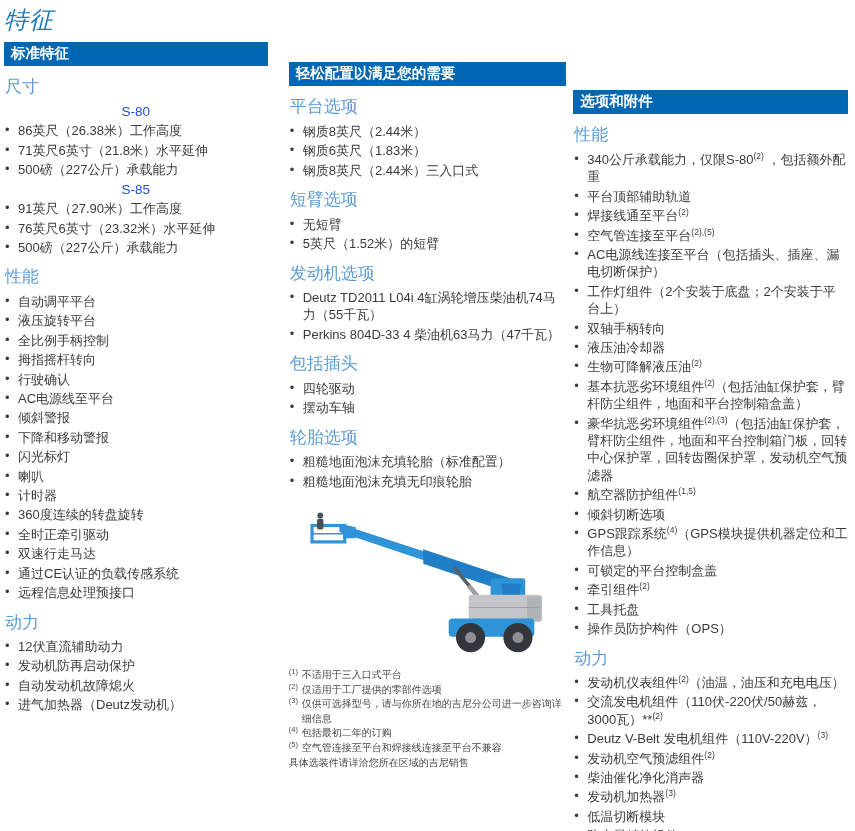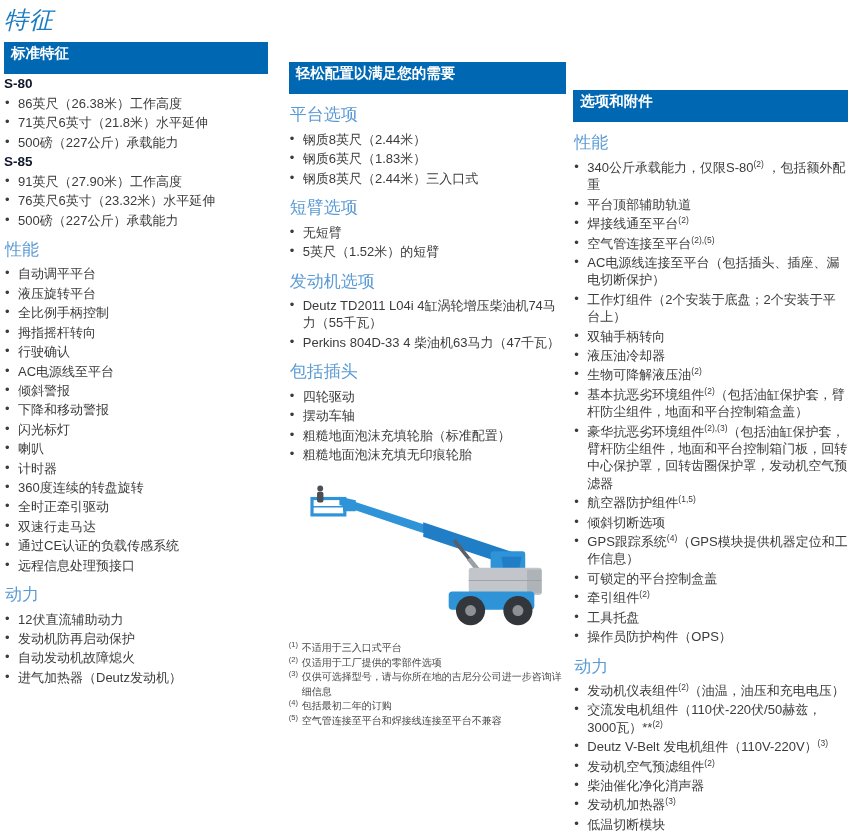"标准特征" .col-header { padding: 3px 6px 12px 7px -> 3px 6px 4px 7px }
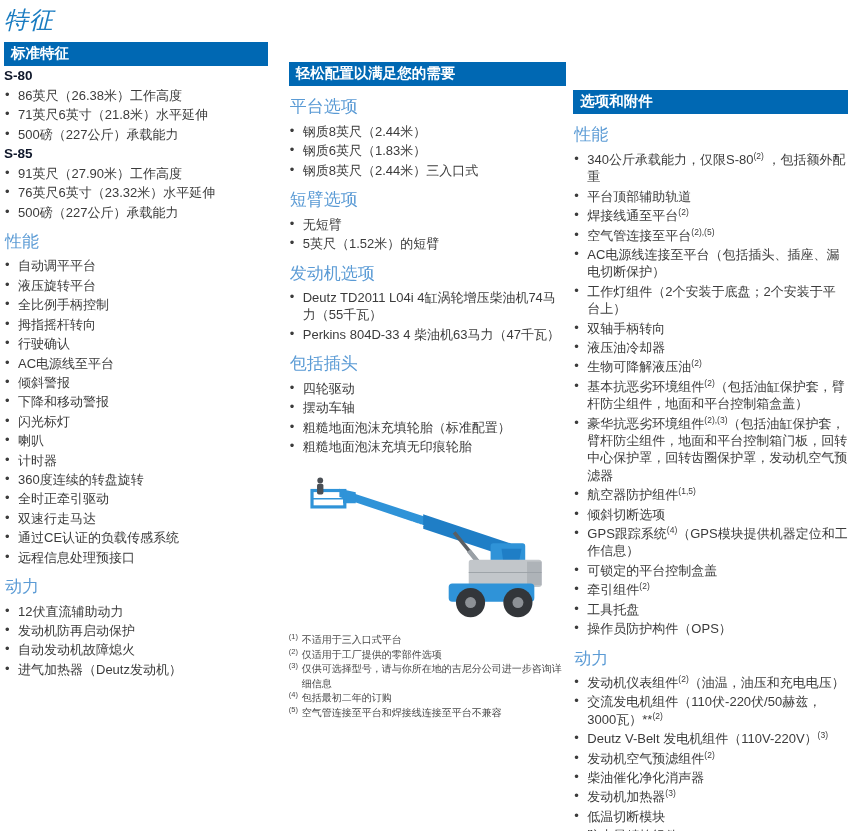"尺寸" div.sec-title { html: none -> <div>尺寸</div> }
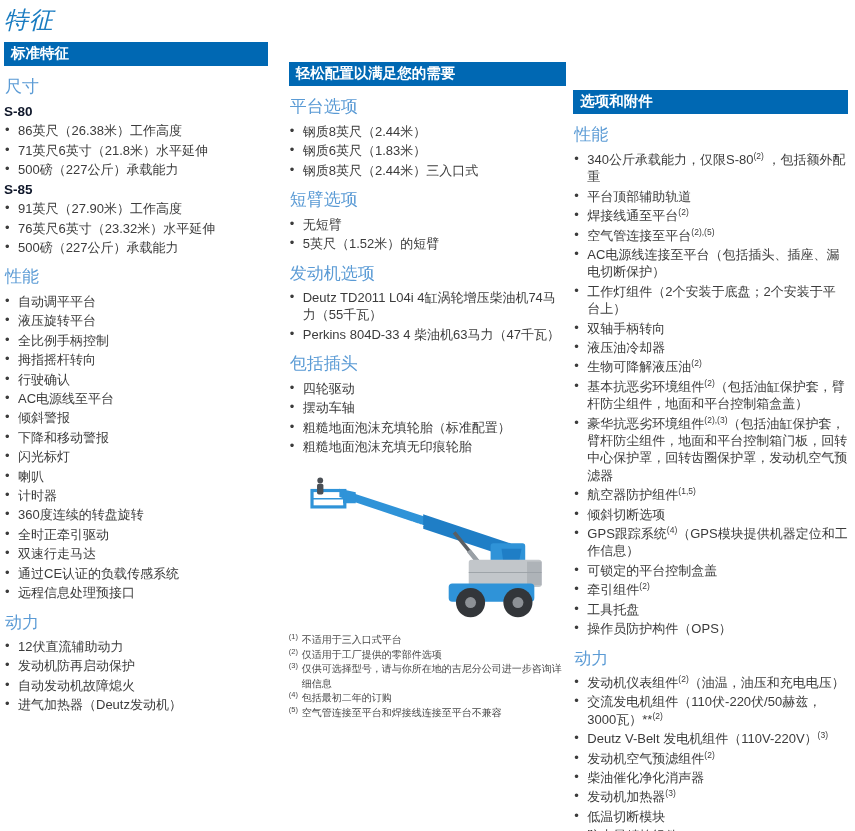"S-80" .subtitle { color: #0f172a -> #1d4ed8; font-weight: 700 -> 400; text-align: none -> center }
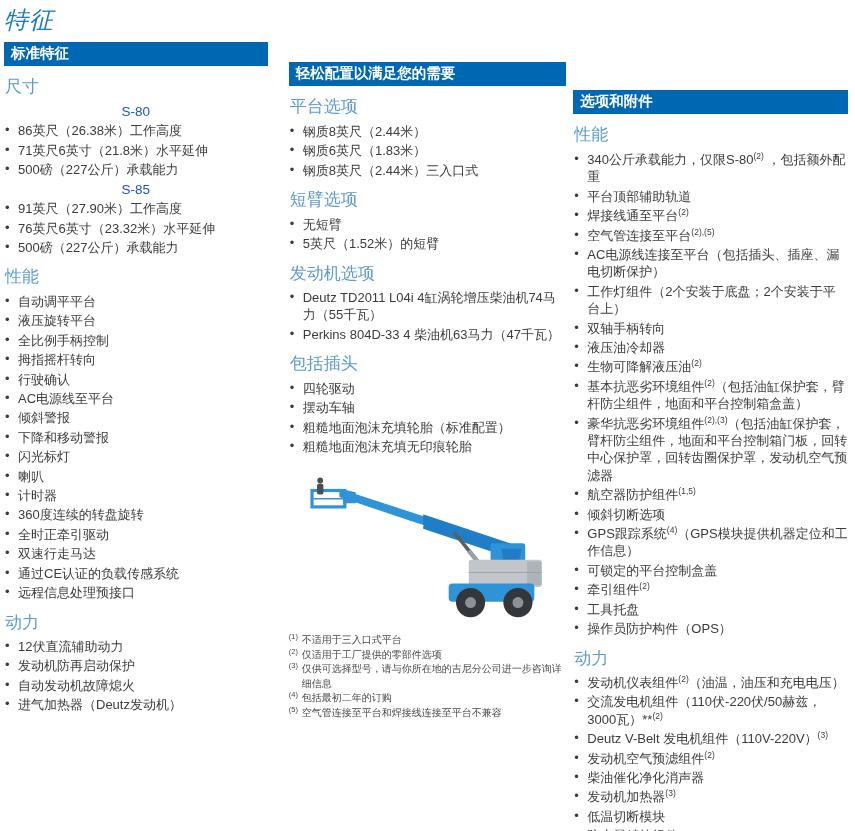"轮胎选项" div.sec-title { html: none -> <div>轮胎选项</div> }
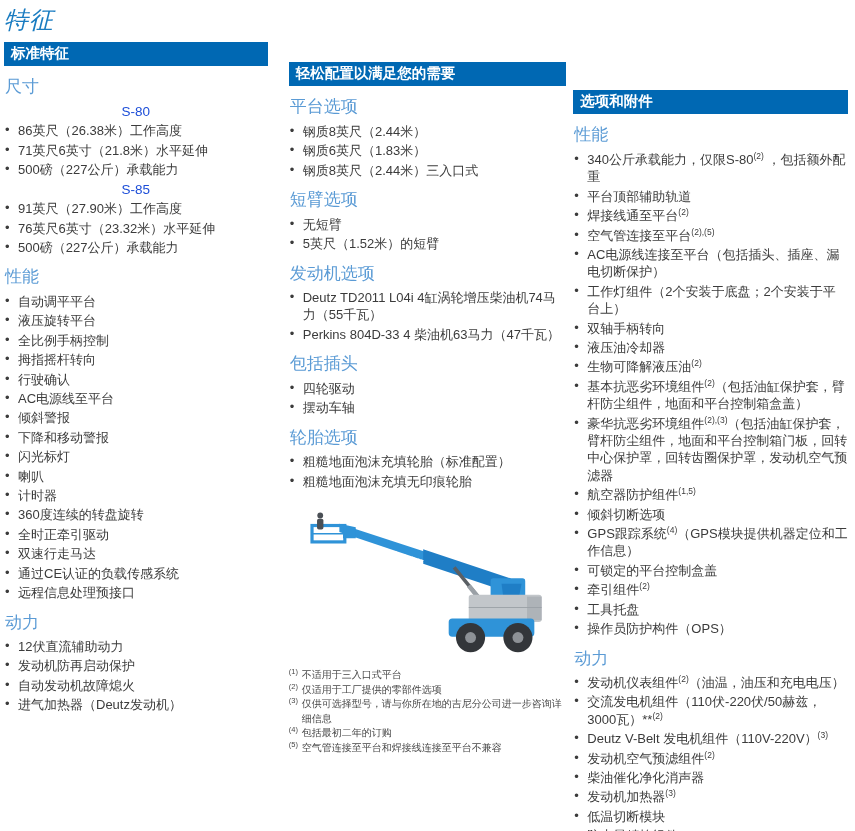"具体选装件请详洽您所在区域的吉尼销售" div.fn-tail { html: none -> <div>具体选装件请详洽您所在区域的吉尼销售</div> }
